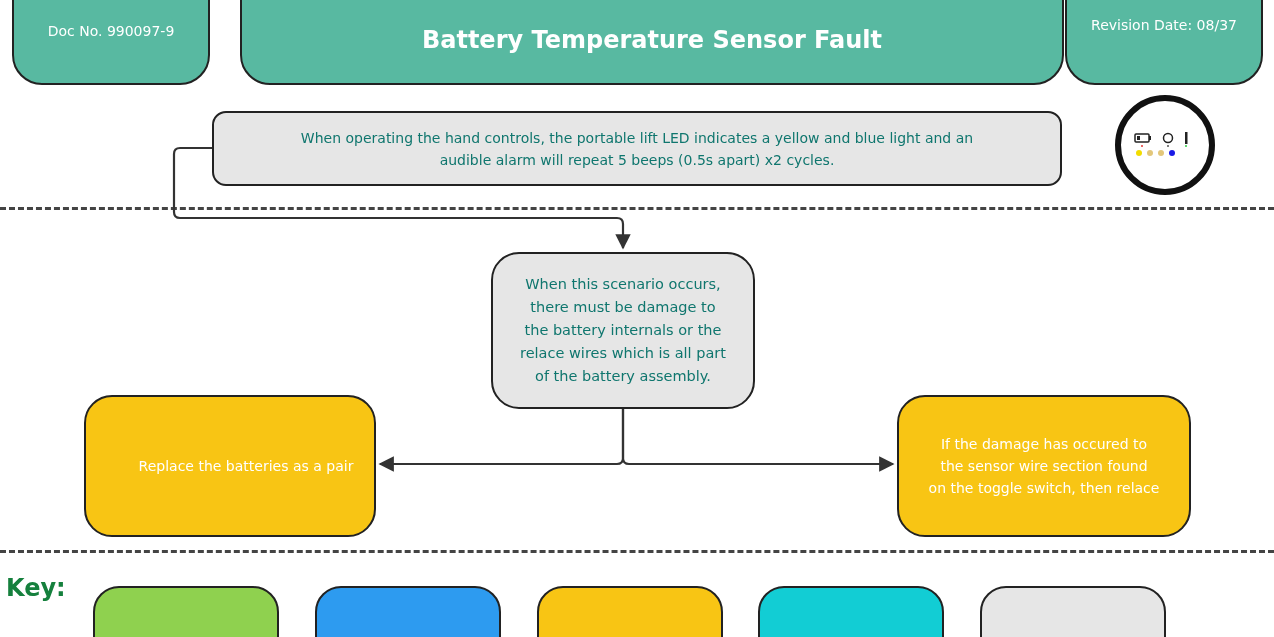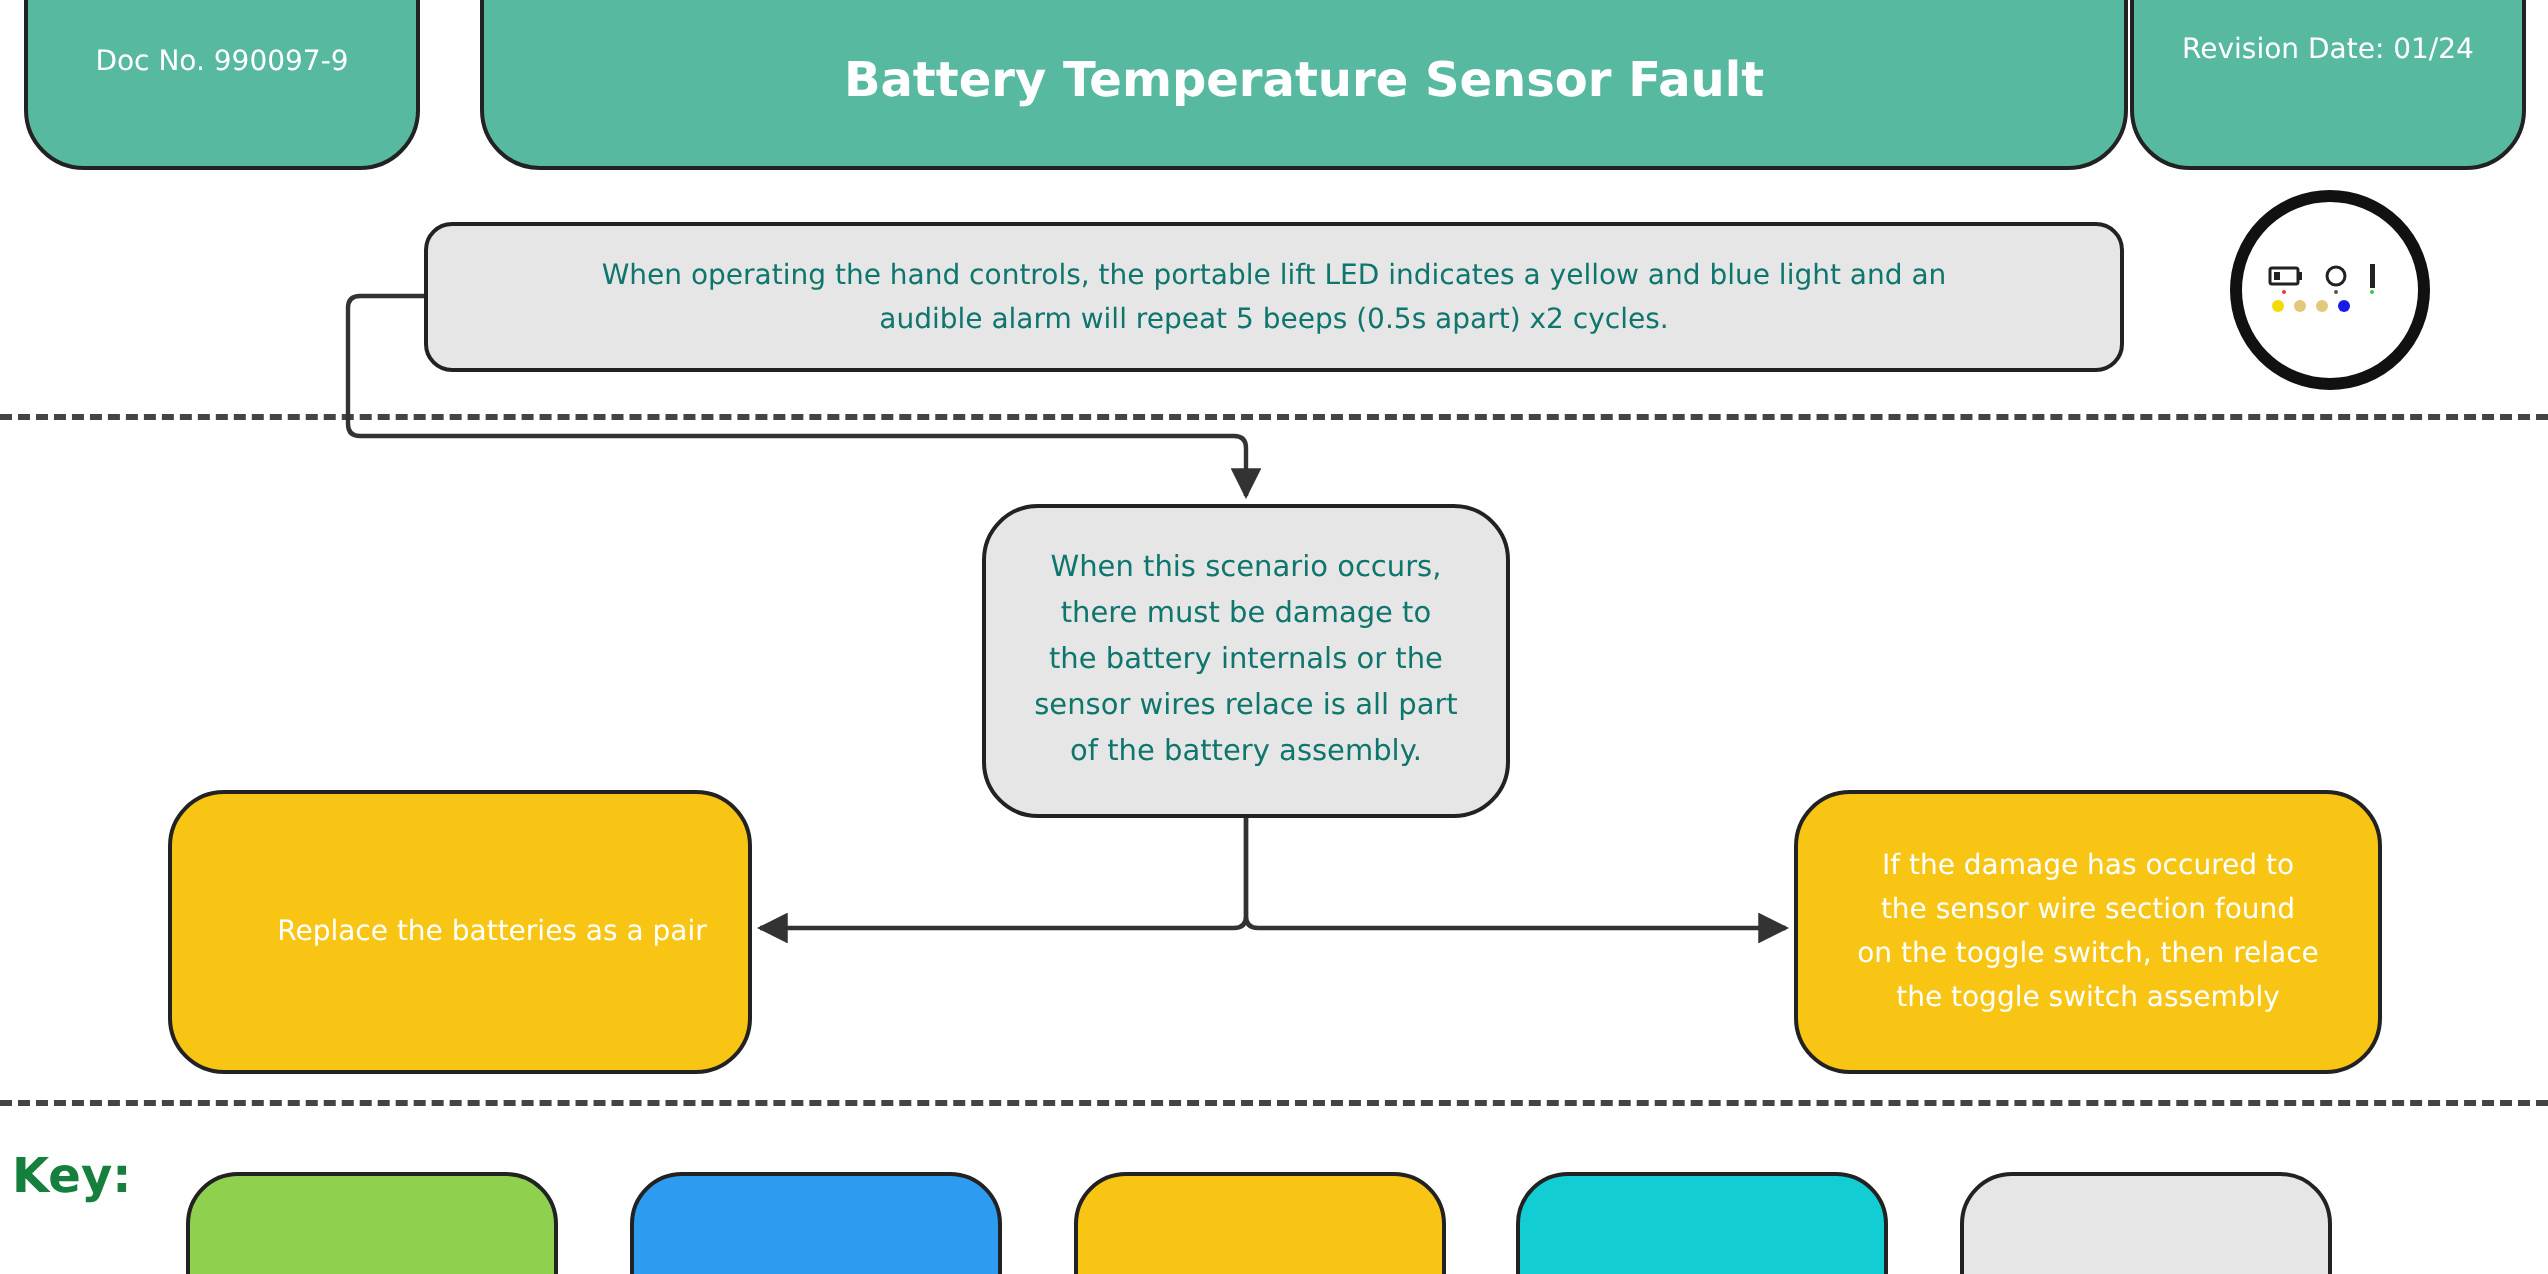"Revision Date: 01/24" span { text: 01/24 -> 08/37 }
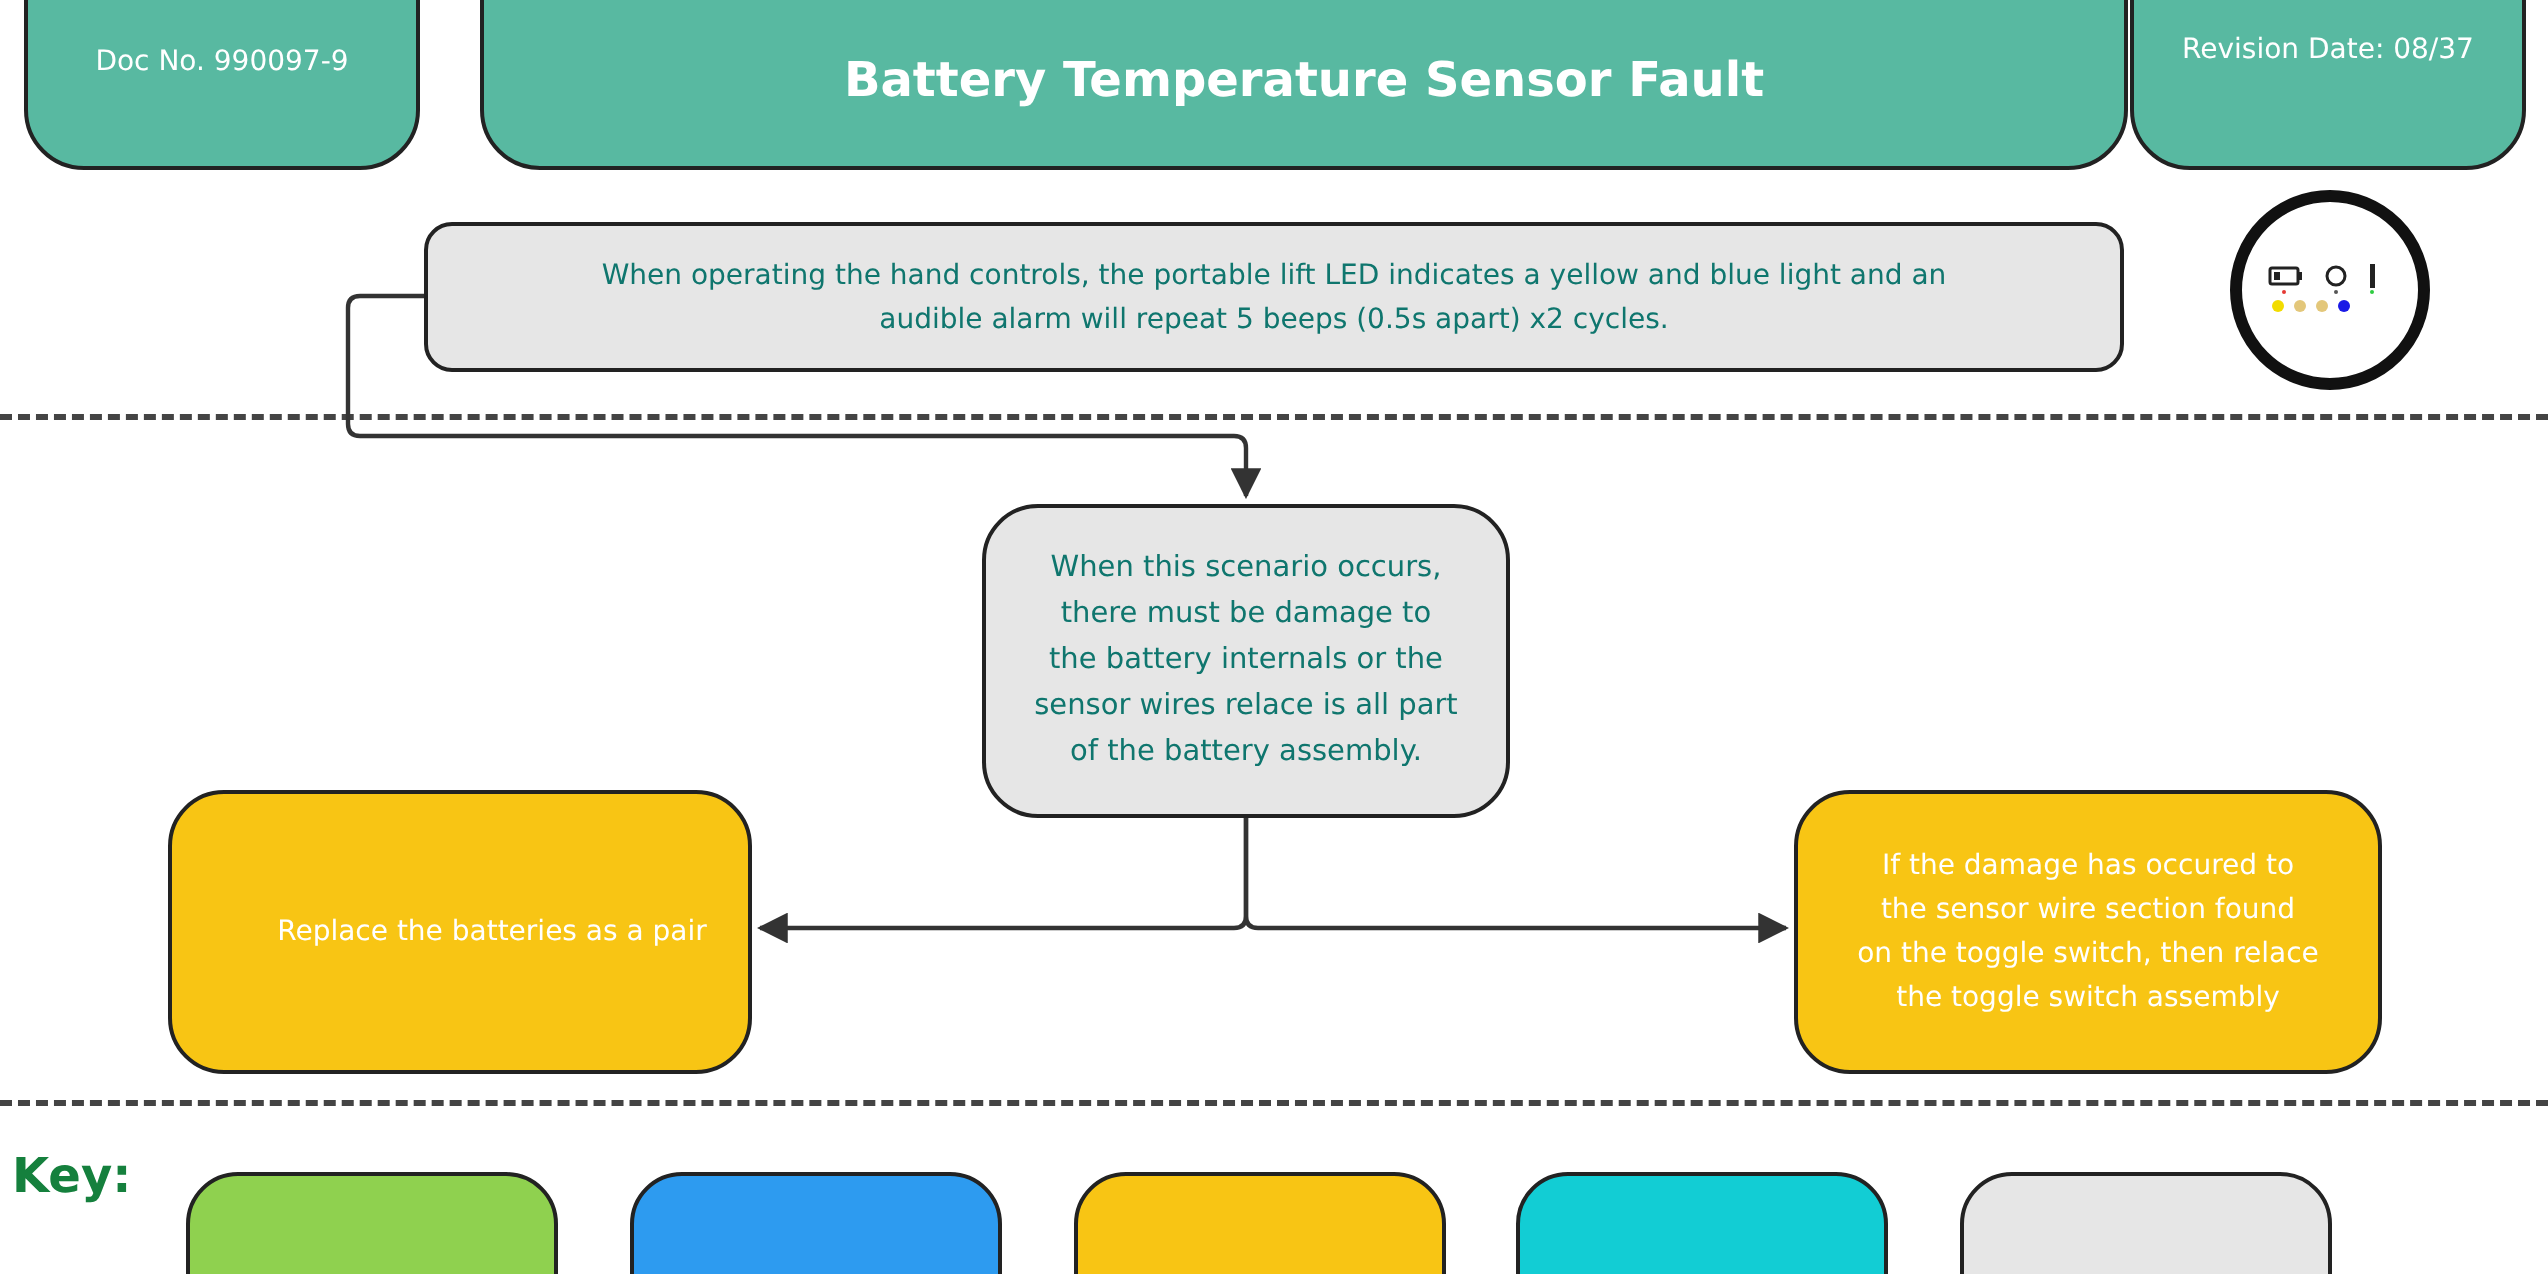"sensor wires relace is all" div { text: sensor wires relace -> relace wires which }
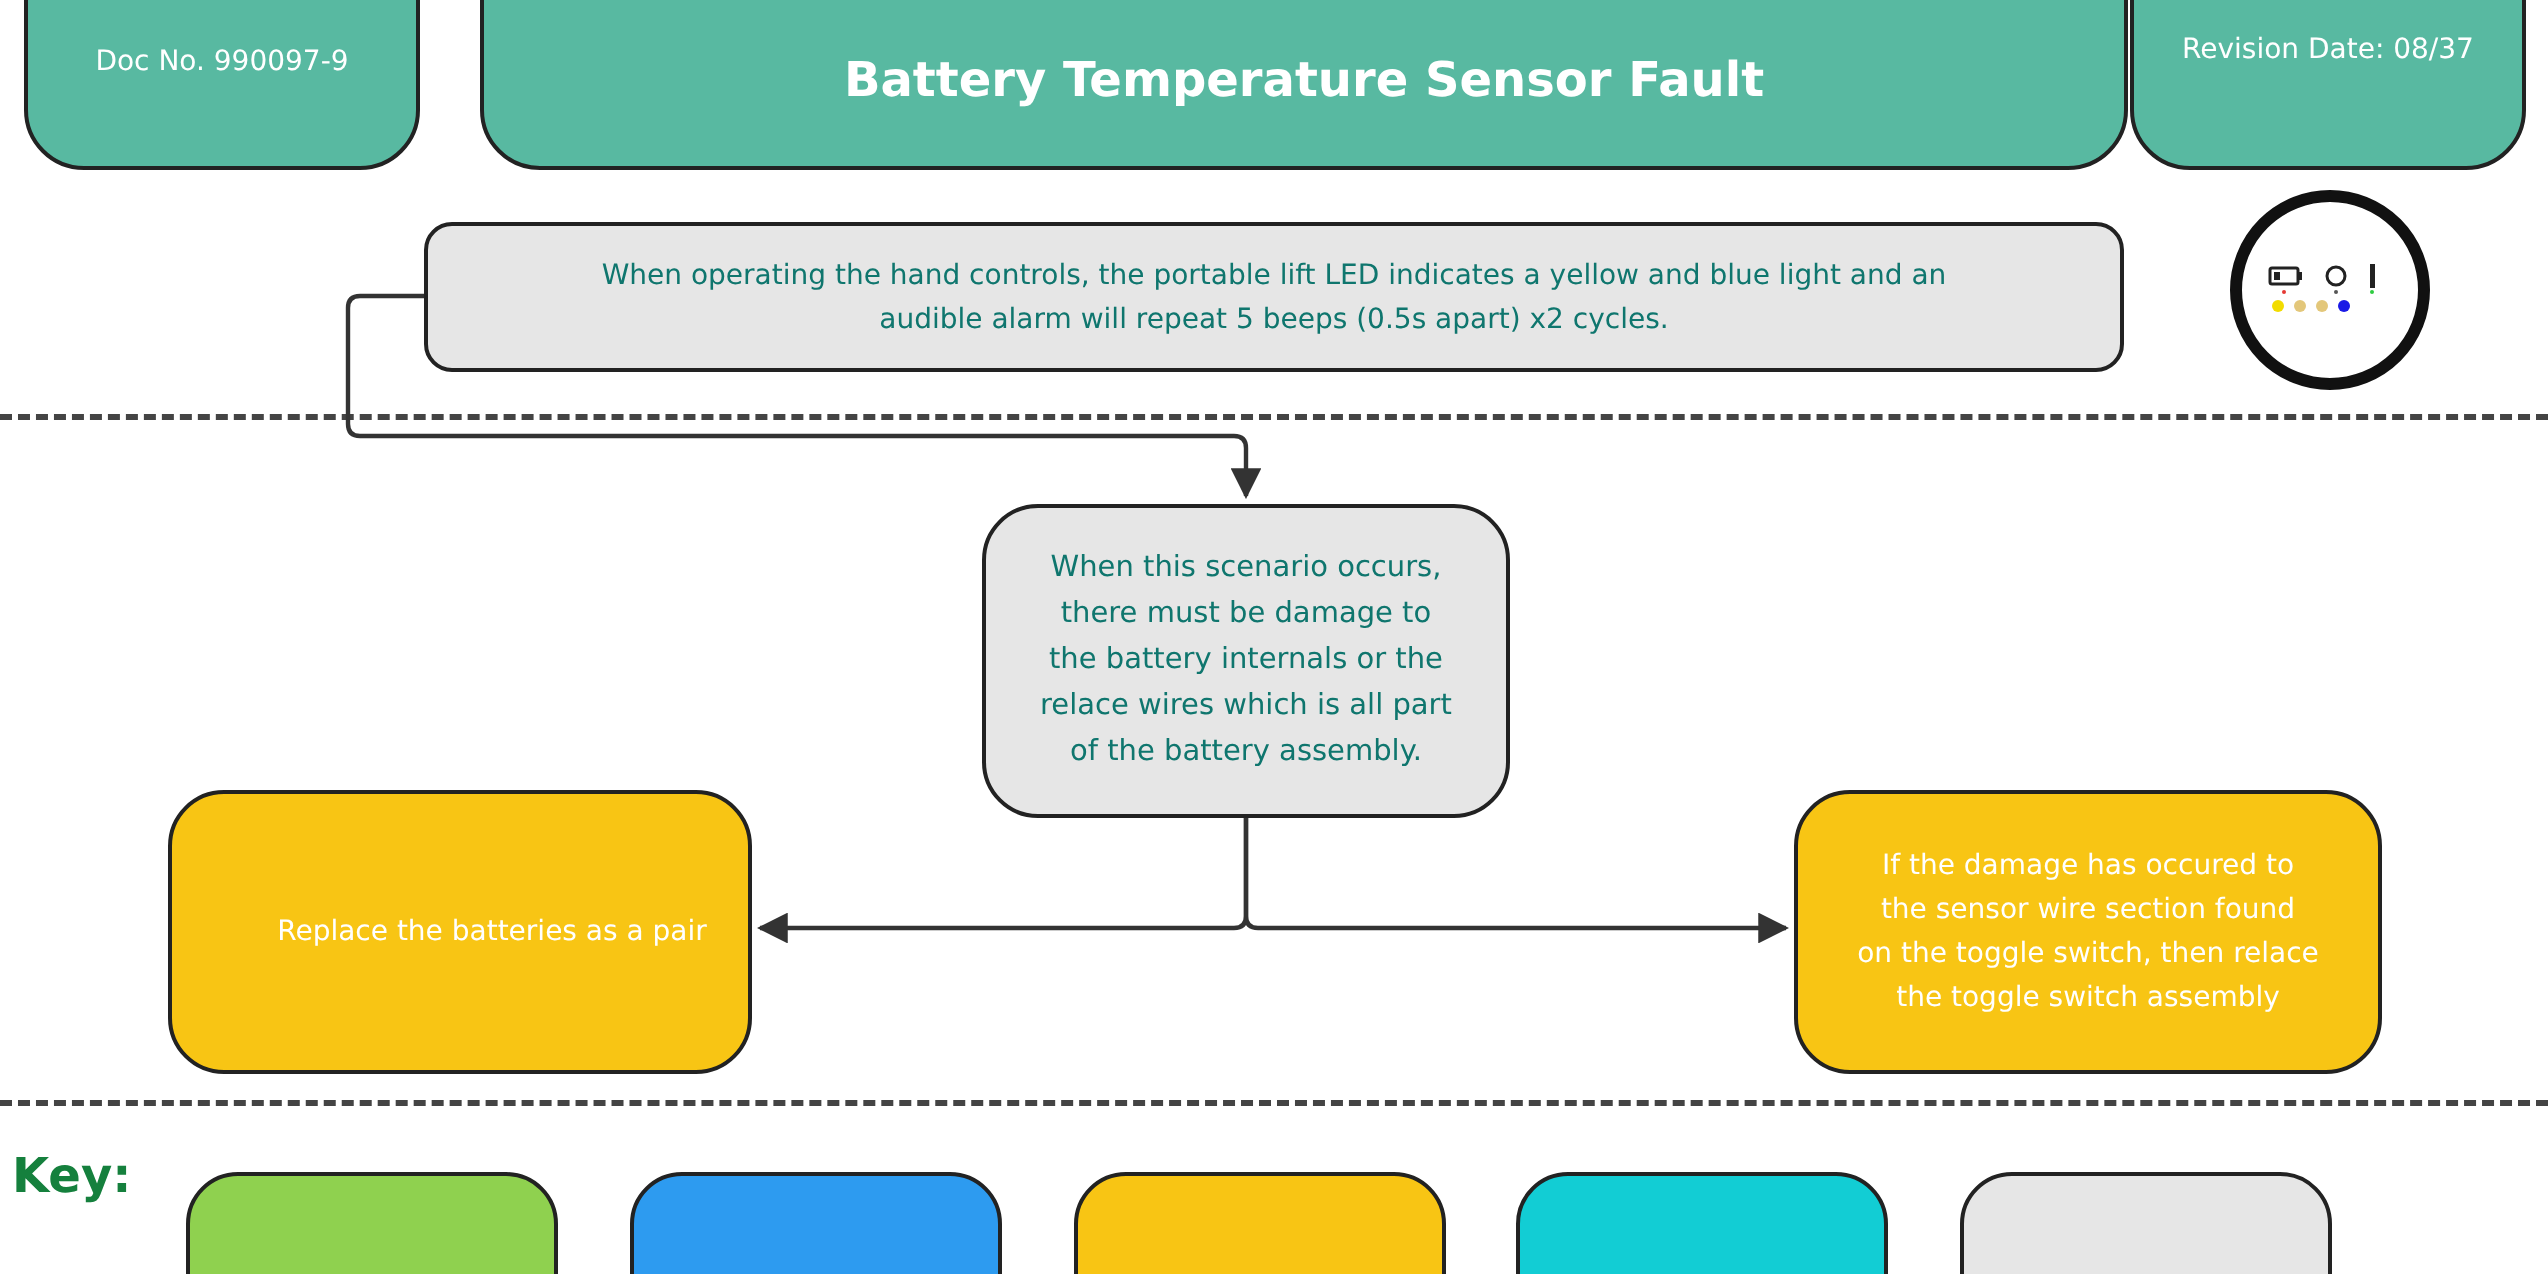"the toggle switch assembly" div { html: <div>the toggle switch assembly</div> -> none }
